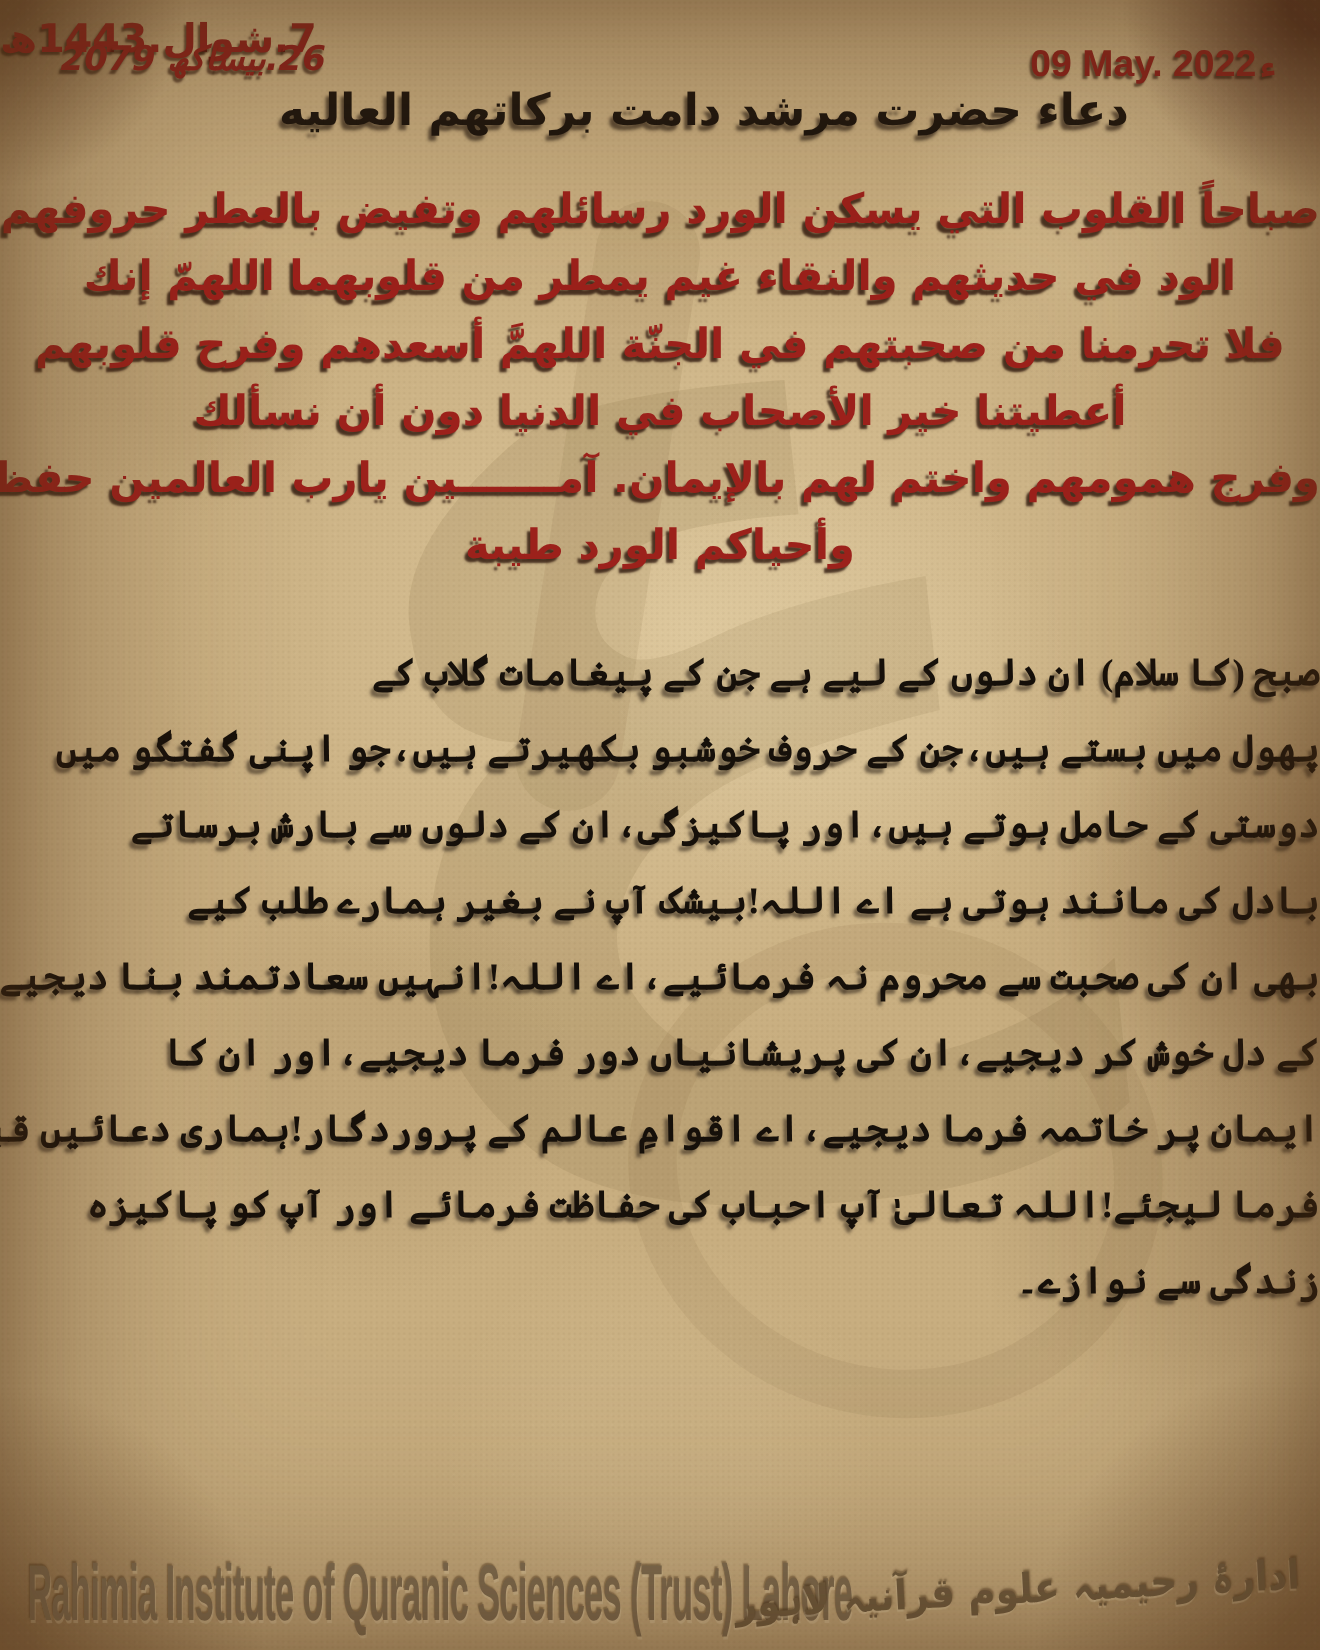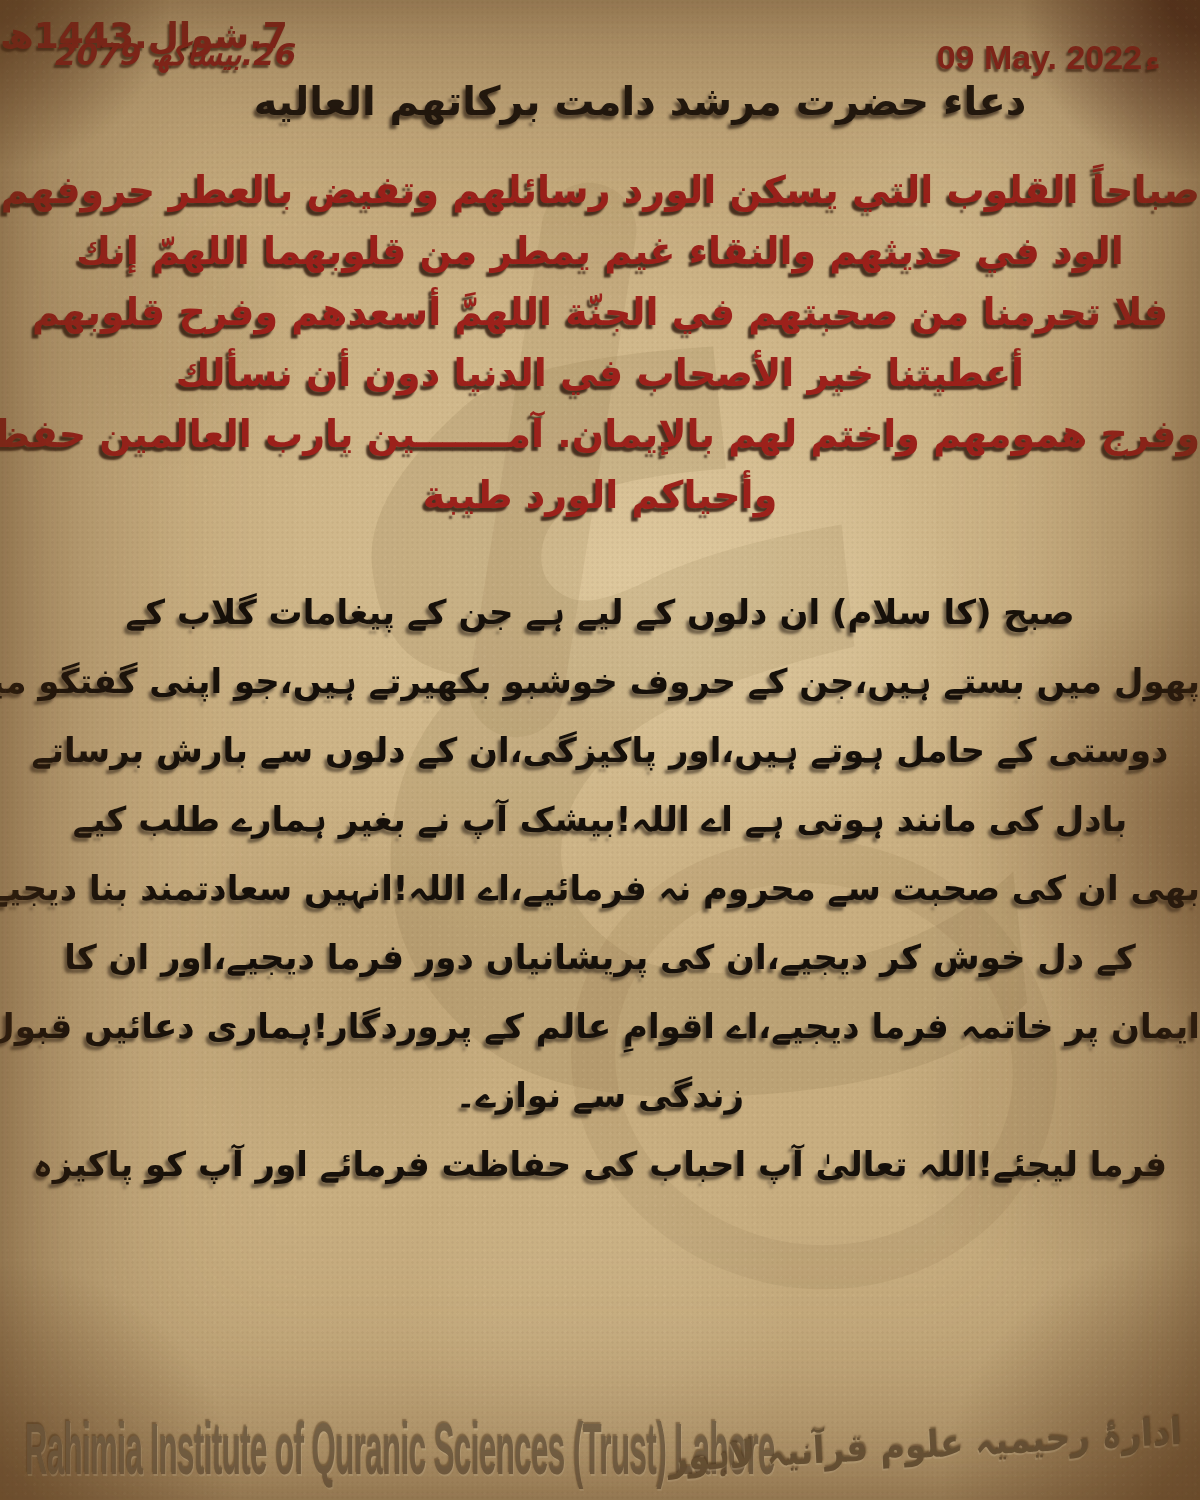"صبح (کا سلام) ان دلوں" .urdu-block { font-family: none -> Liberation Serif, serif; text-align: center -> none }
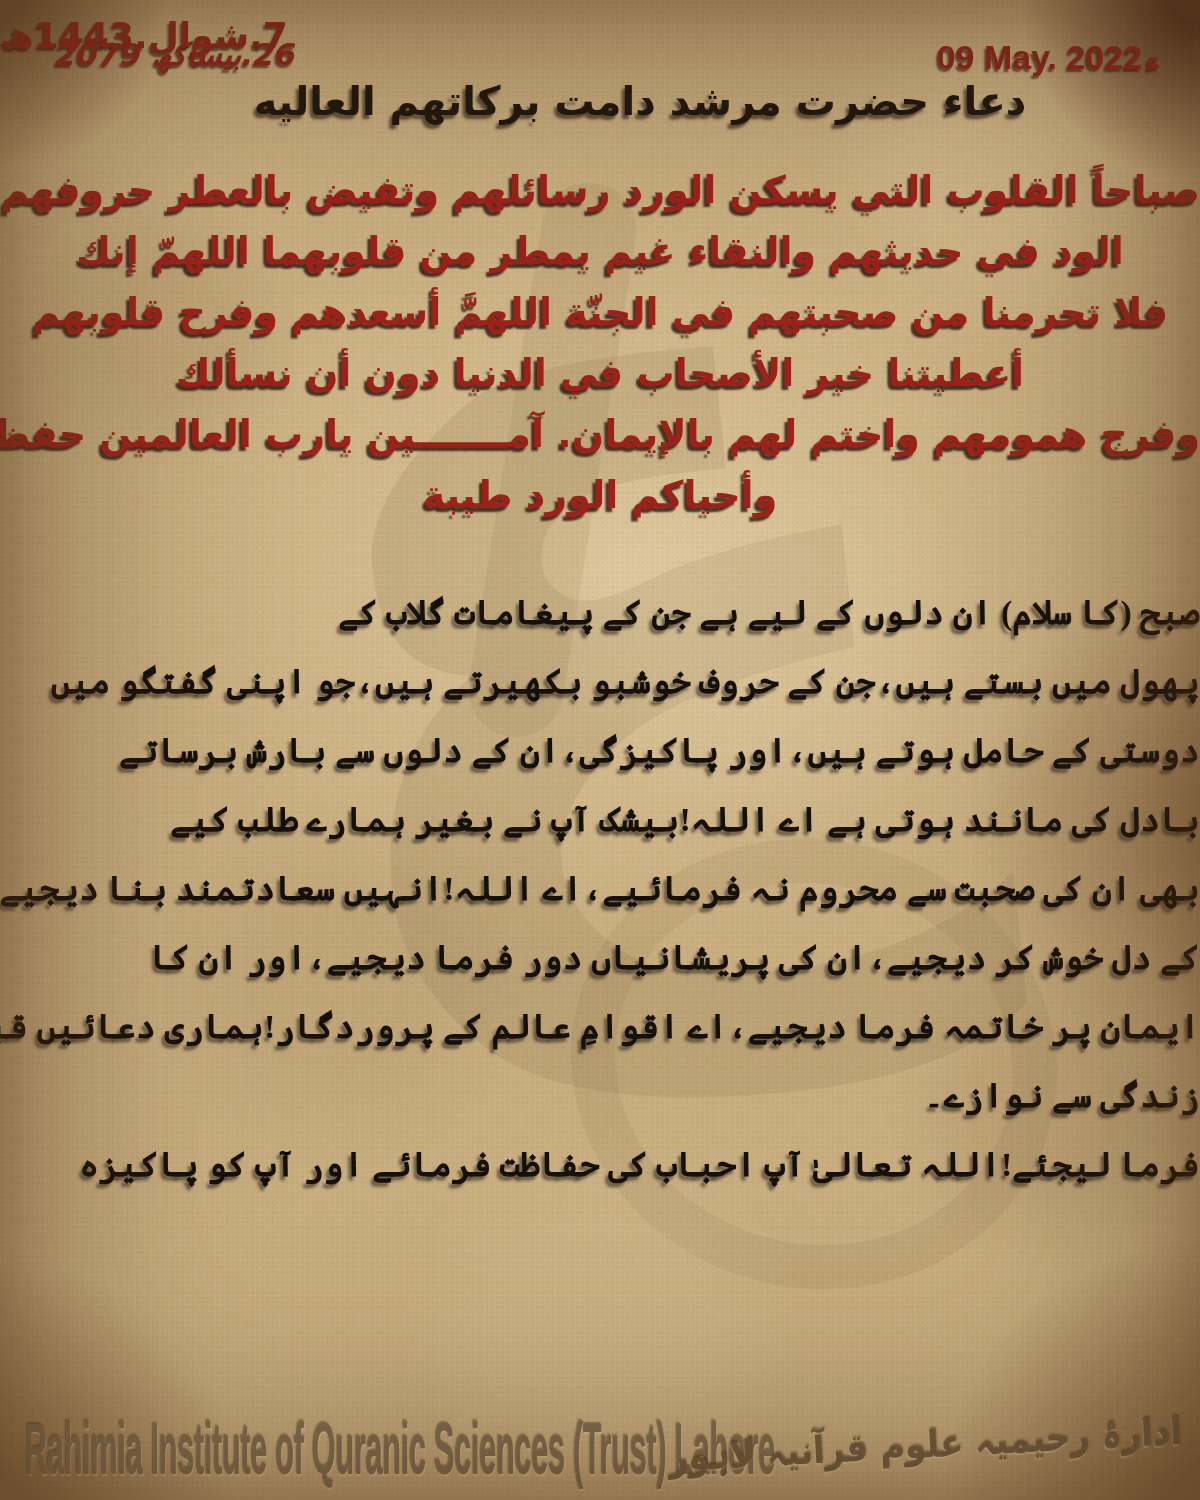"زندگی سے نوازے۔" div.uline { order: before "فرما لیجئے!اللہ تعالیٰ آپ احباب" -> after "فرما لیجئے!اللہ تعالیٰ آپ احباب" }
